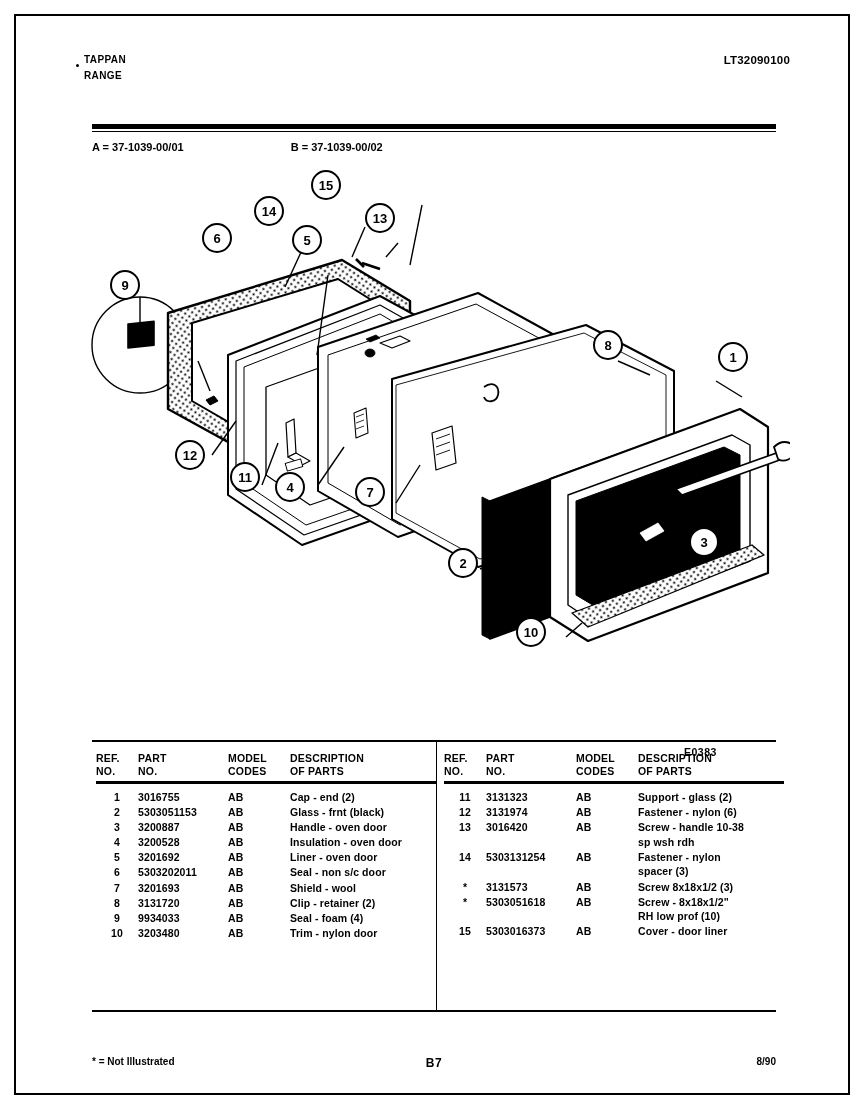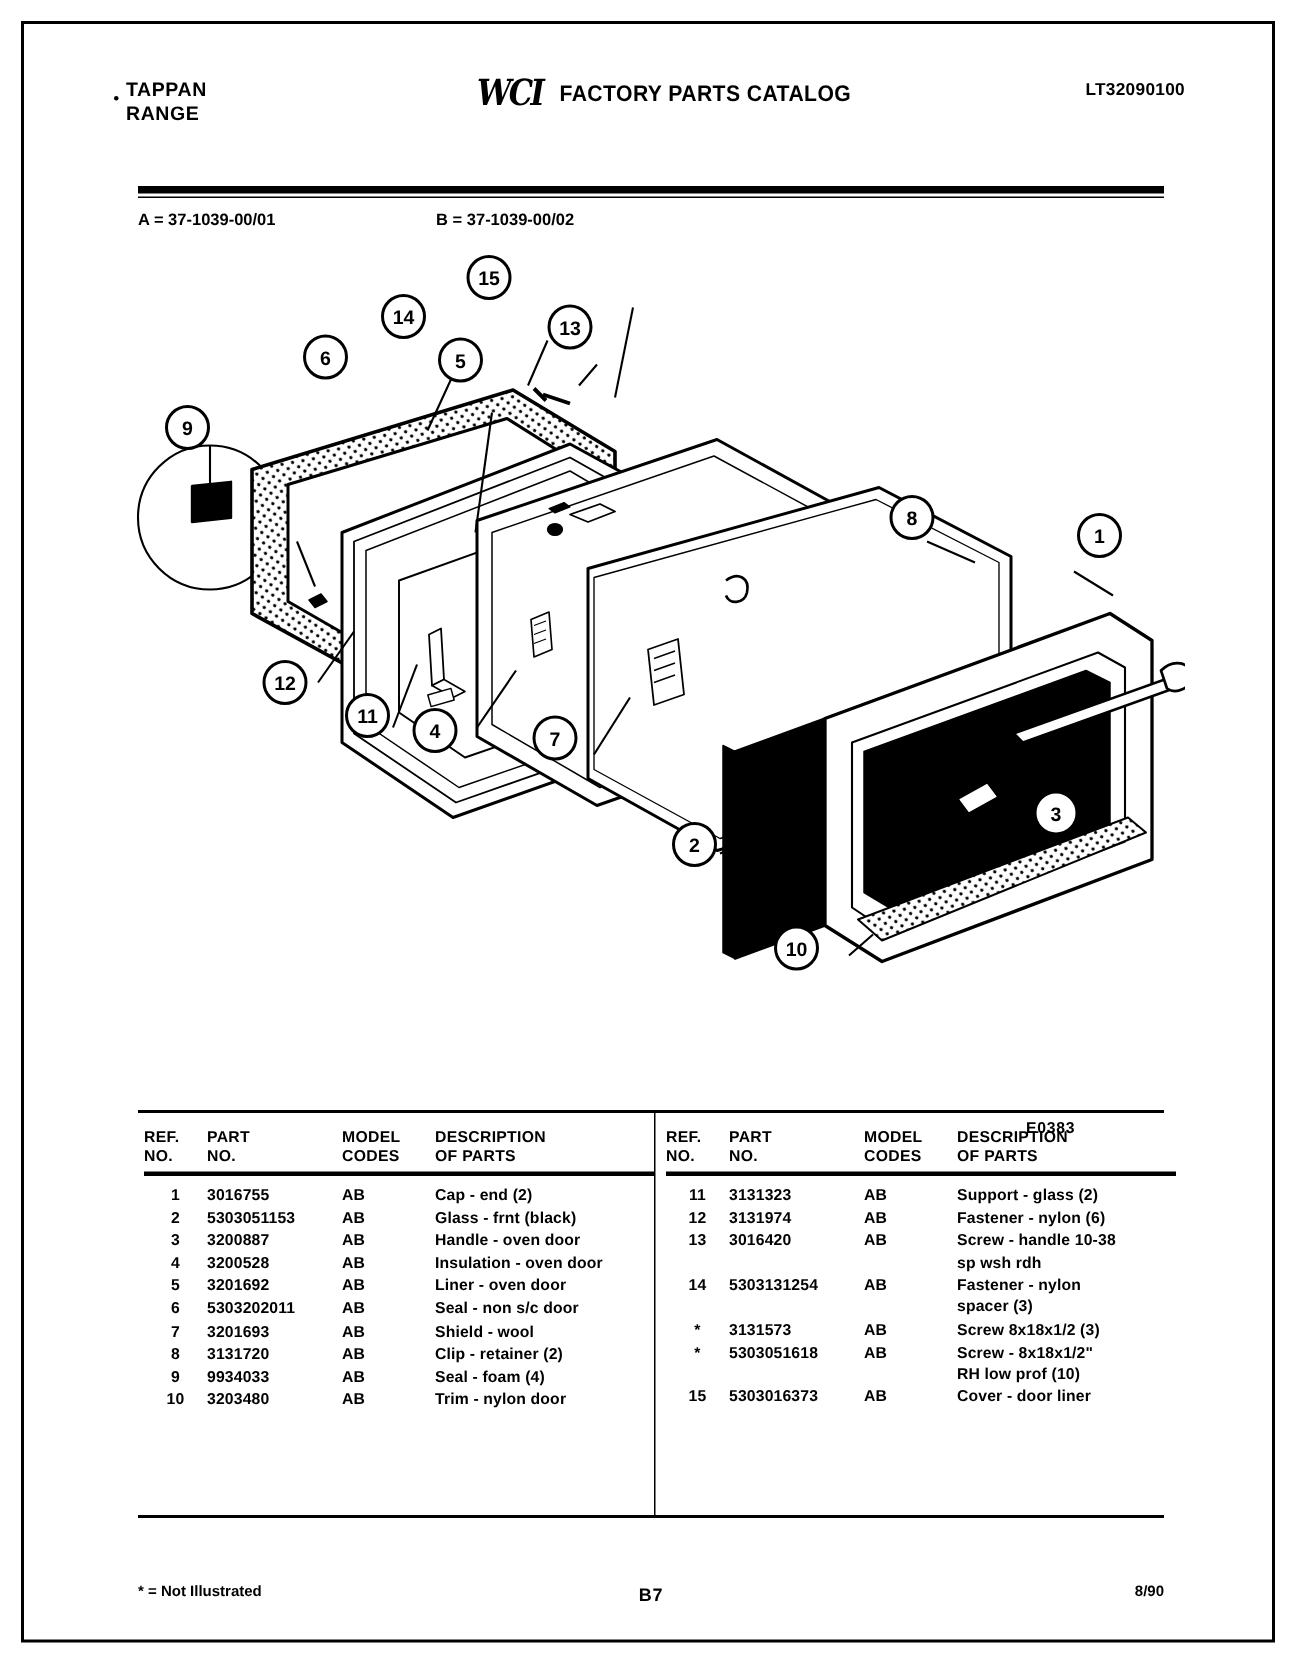"TAPPAN" .brand { font-size: 13px -> 10px }
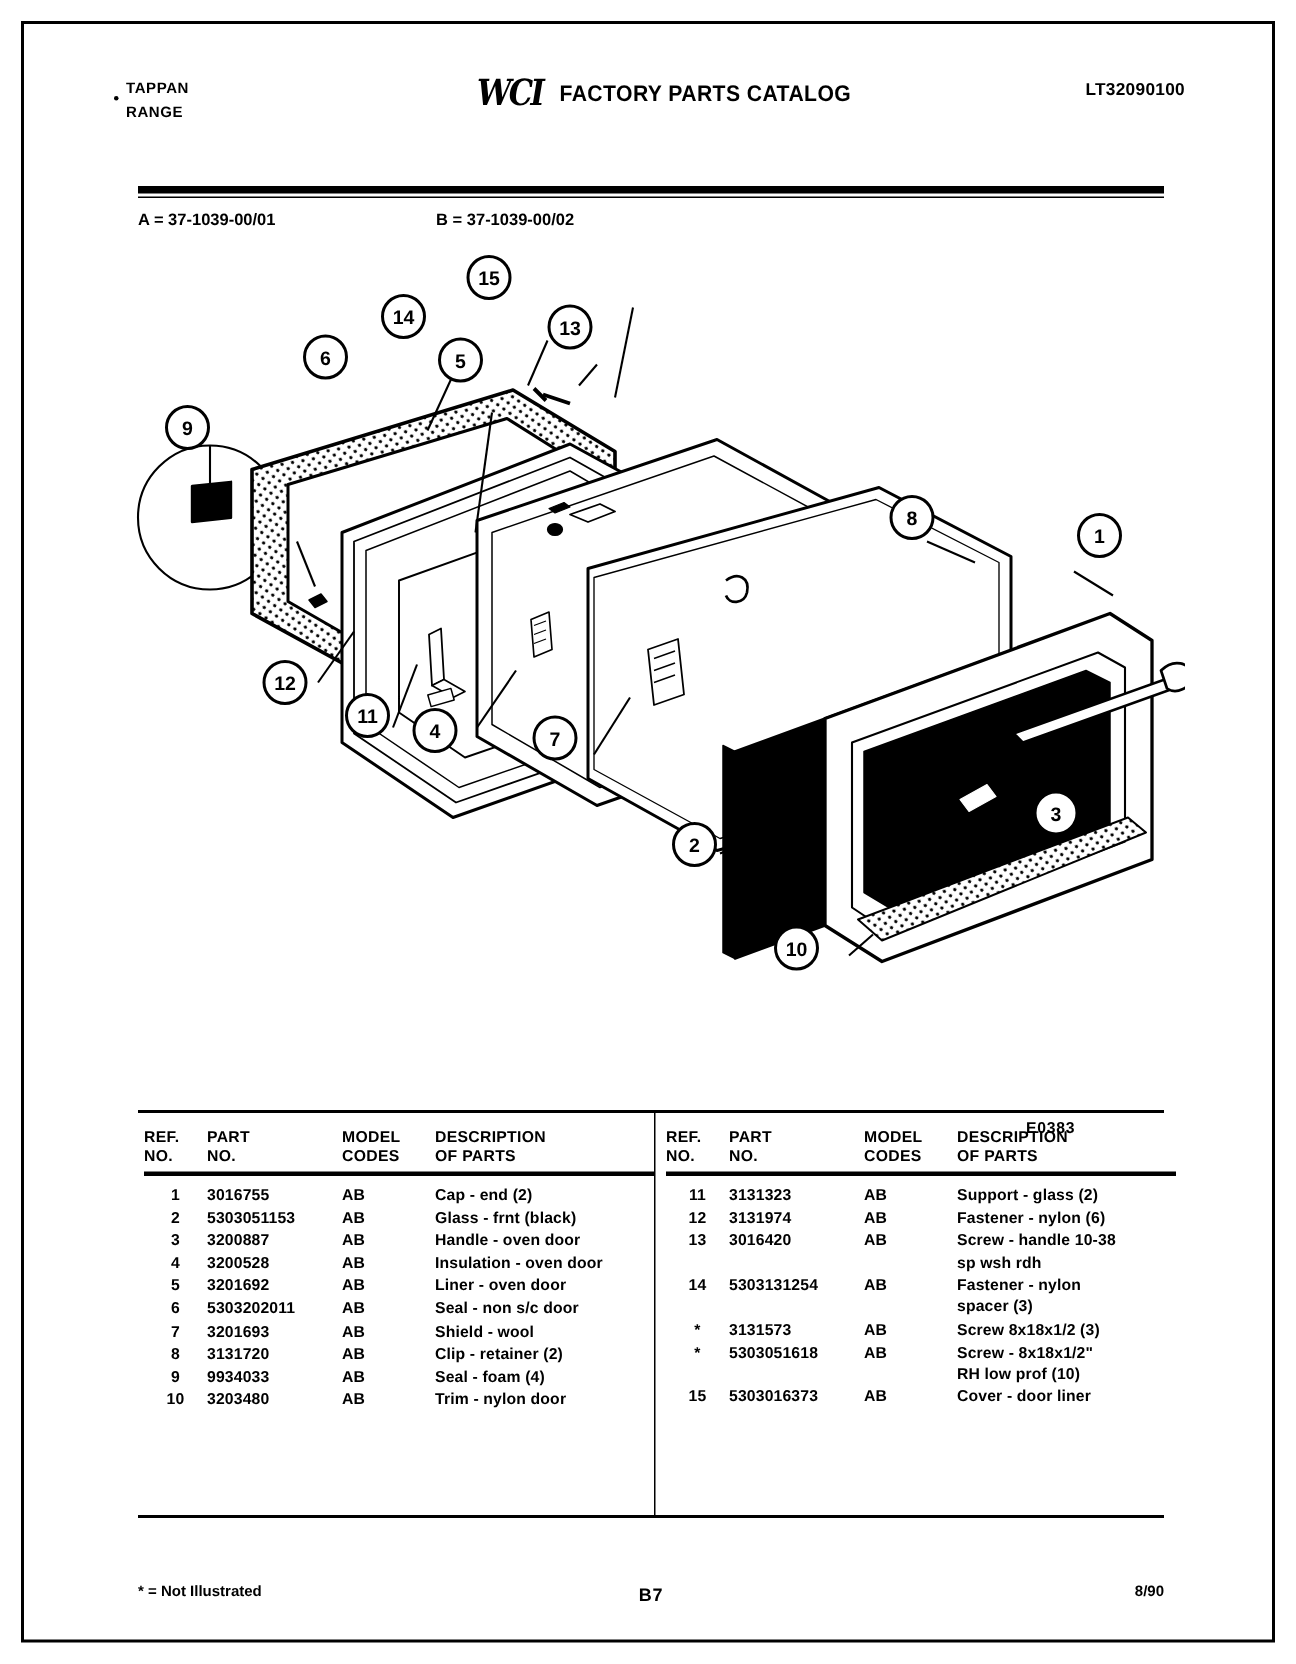"WCI" div.catalog-title-wrap { html: <div> <span>WCI</span> <span>FACTORY PARTS CATALOG</span> </div> -> none }
